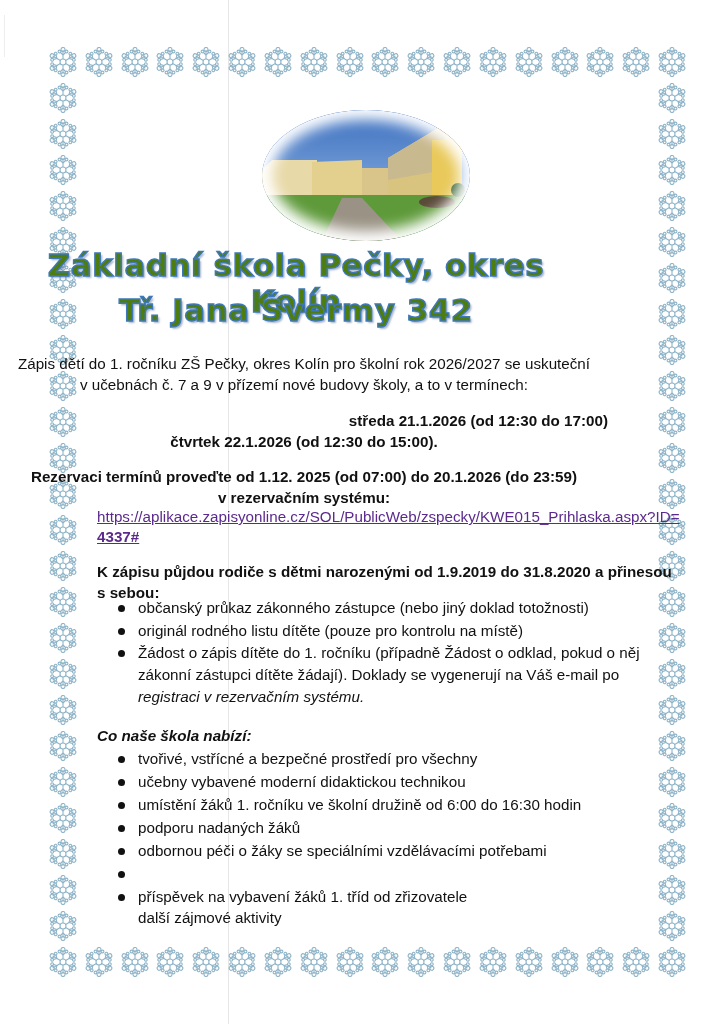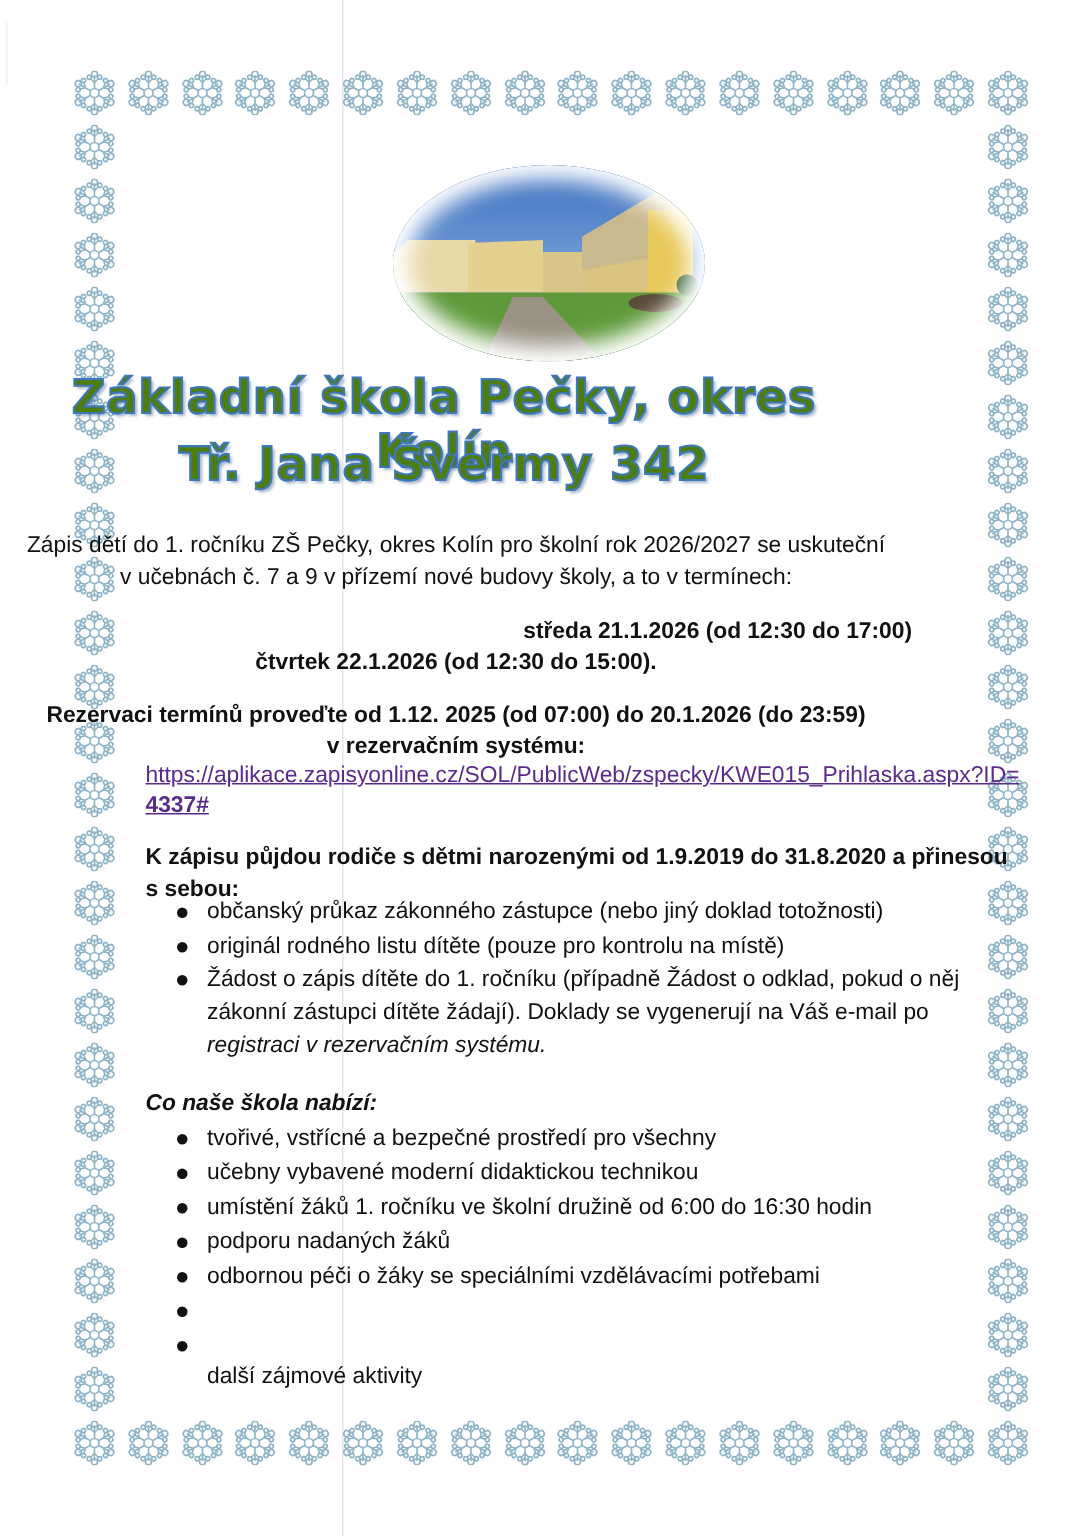"příspěvek na vybavení žáků 1." div.li { html: none -> <div>příspěvek na vybavení žáků 1. tříd od zřizovatele</div> }
